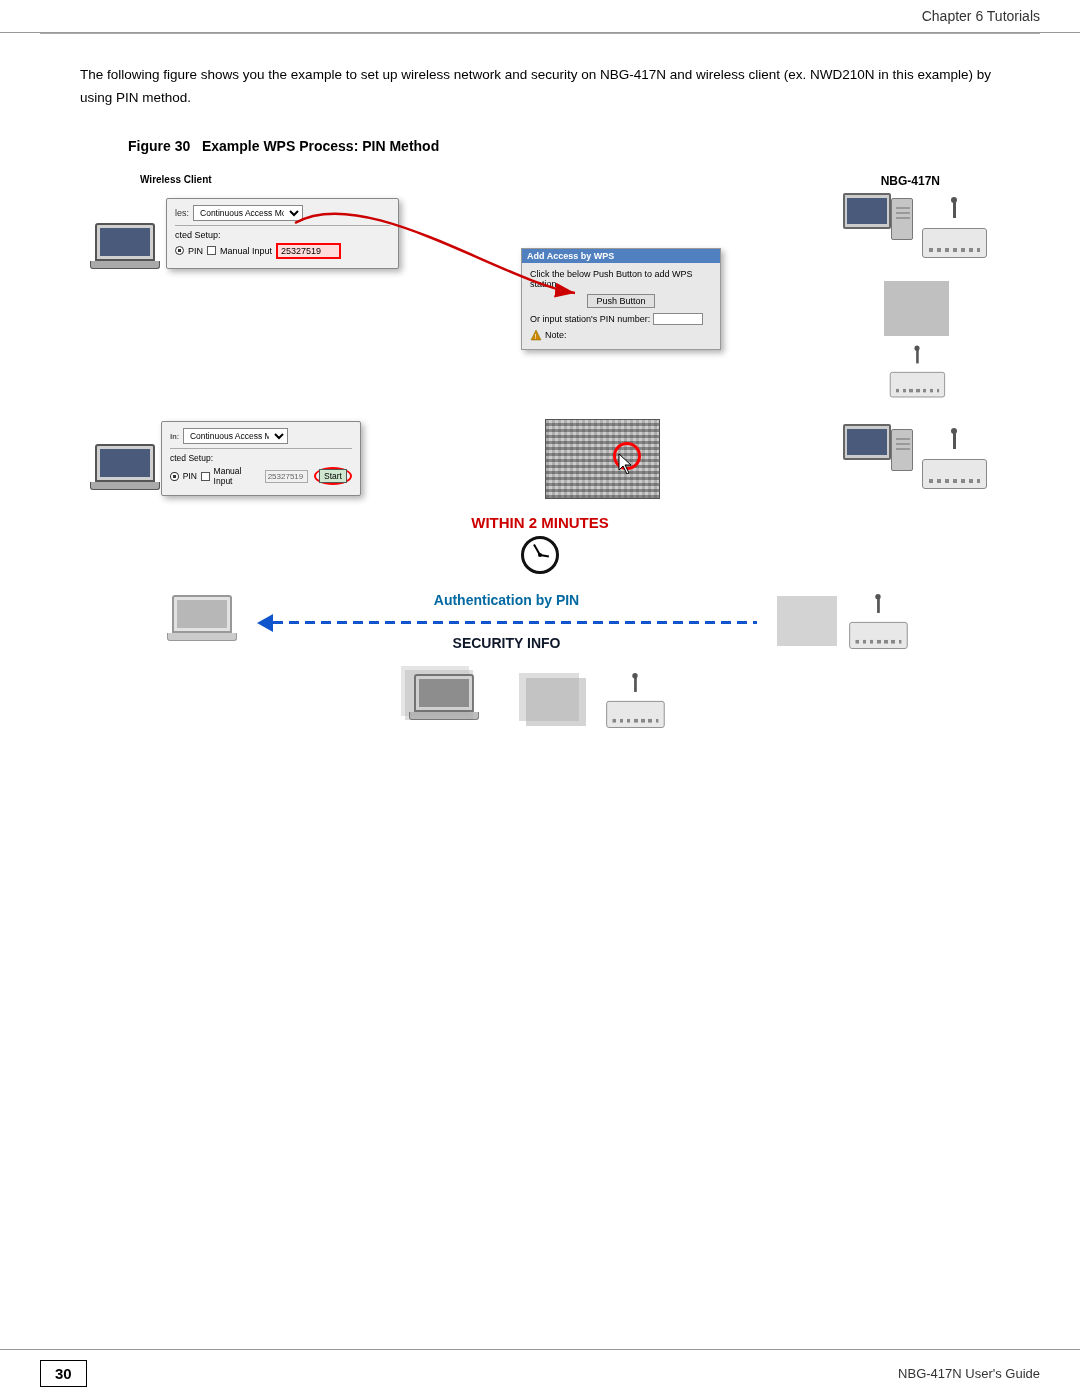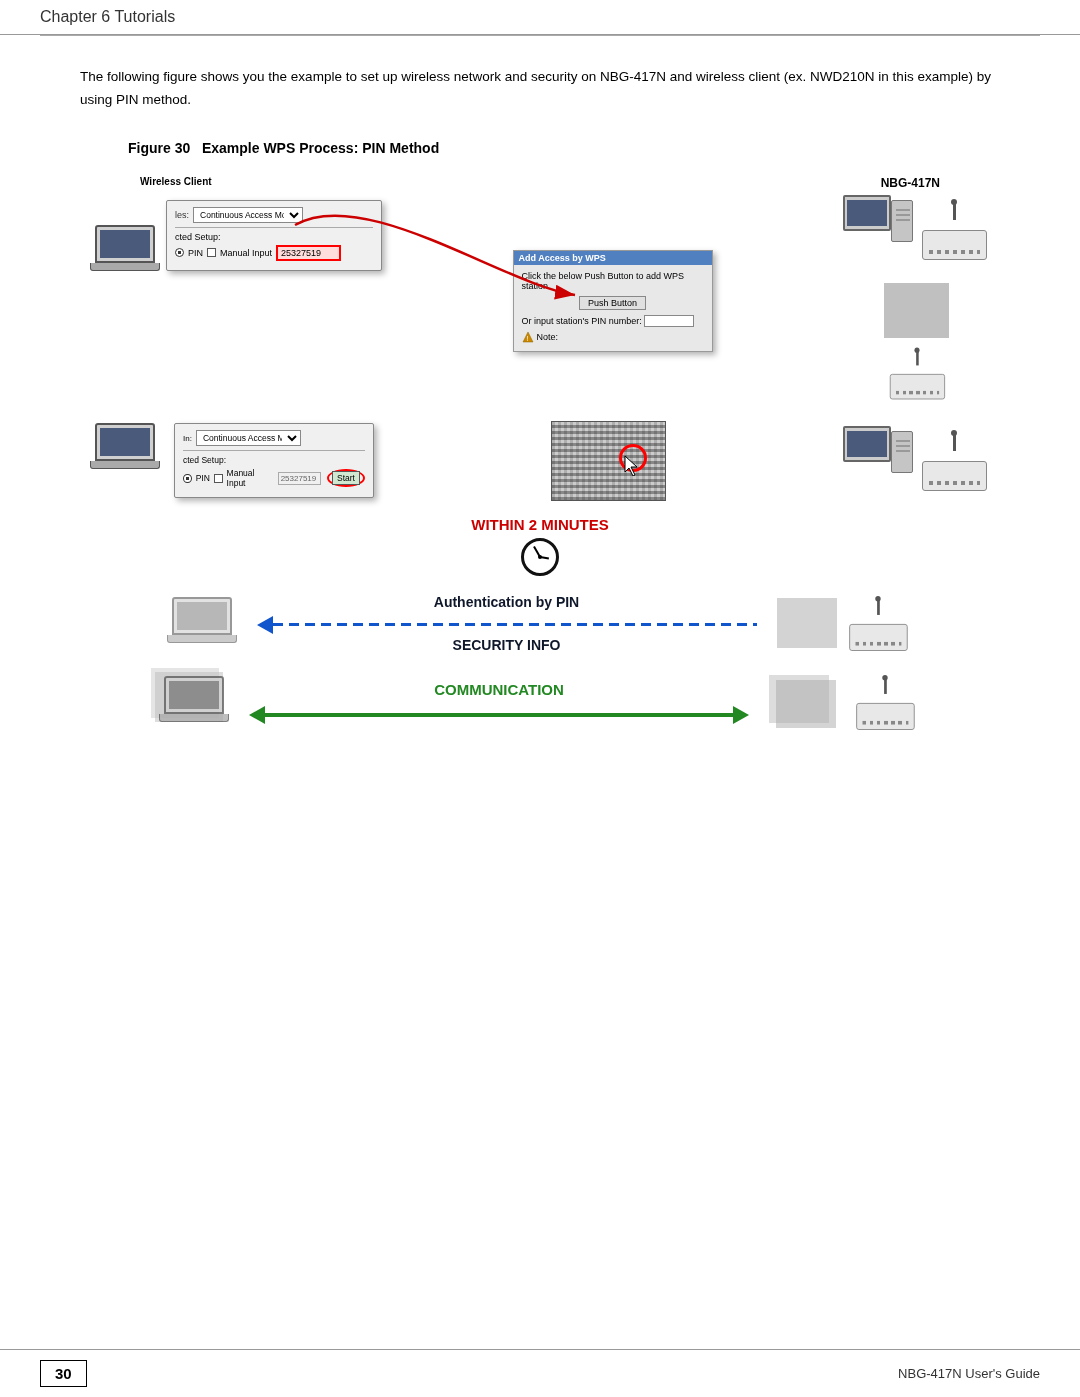"Chapter 6 Tutorials" .page-header { font-size: 16px -> 14px; justify-content: flex-start -> flex-end }
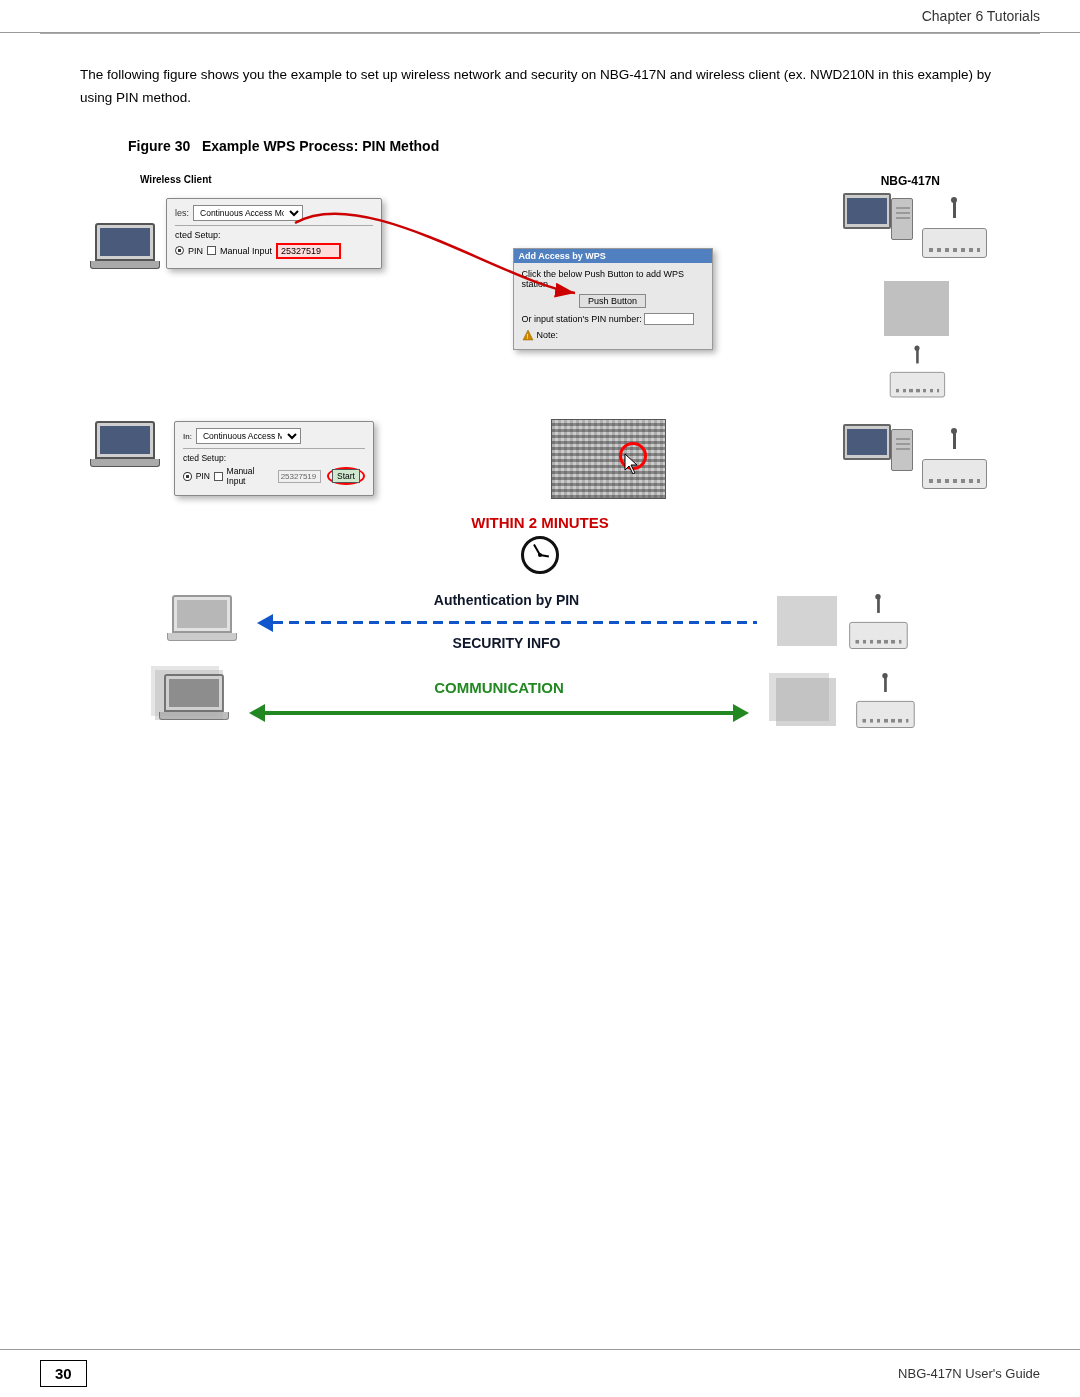"les:" div.dialog-box { width: 216px -> 233px }
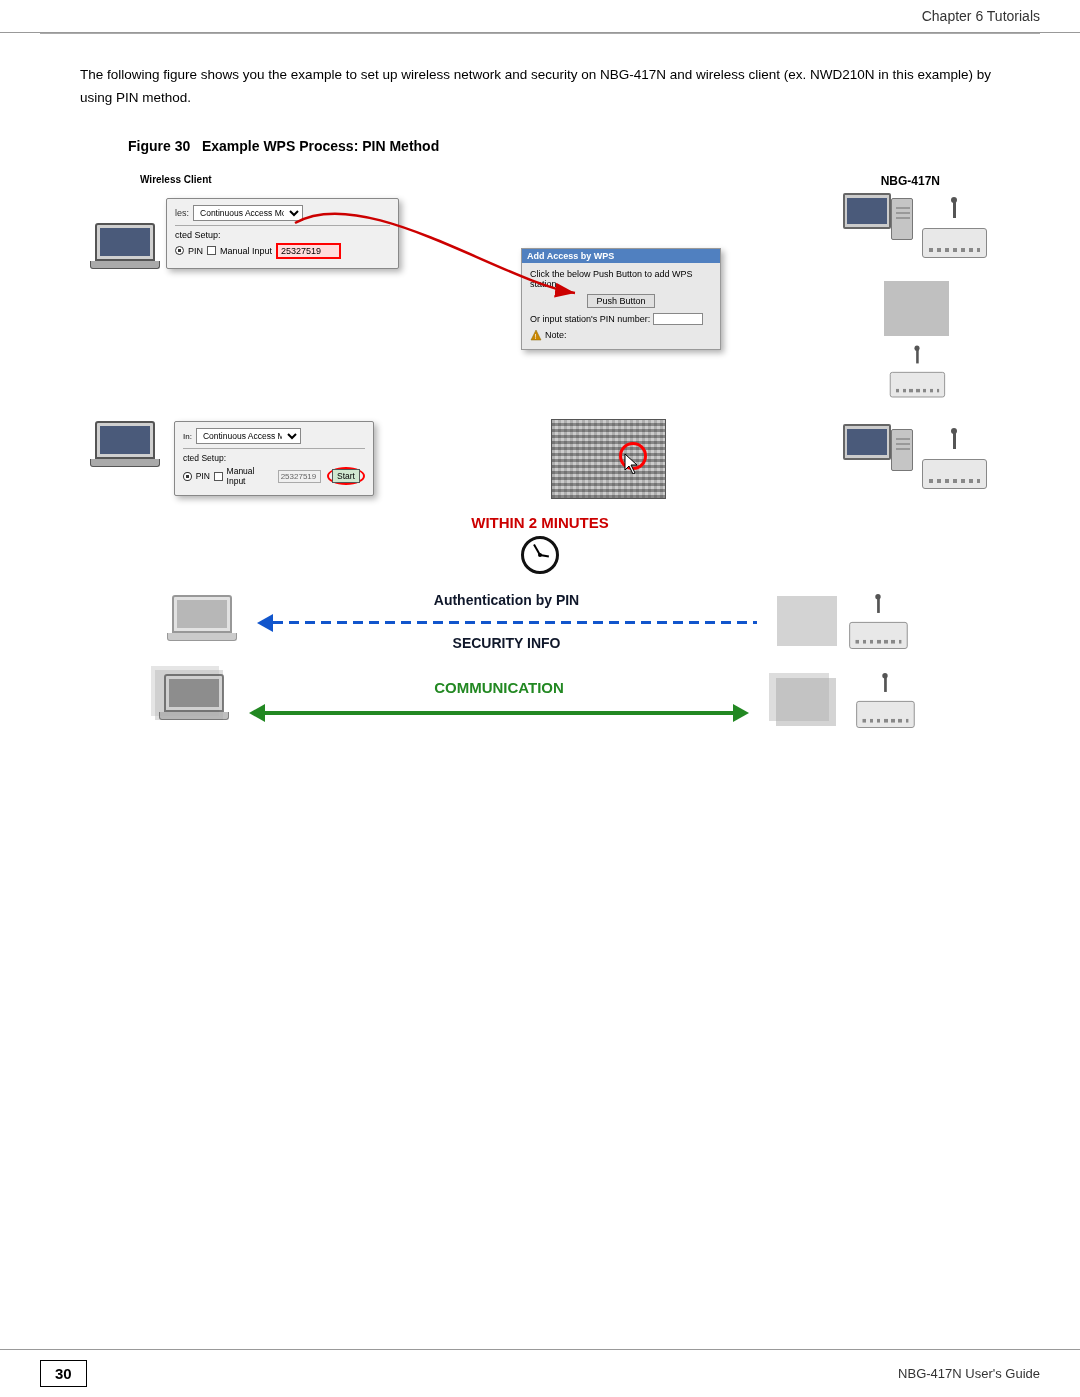"In:" div { align-items: flex-start -> flex-end; gap: 14px -> 1px }
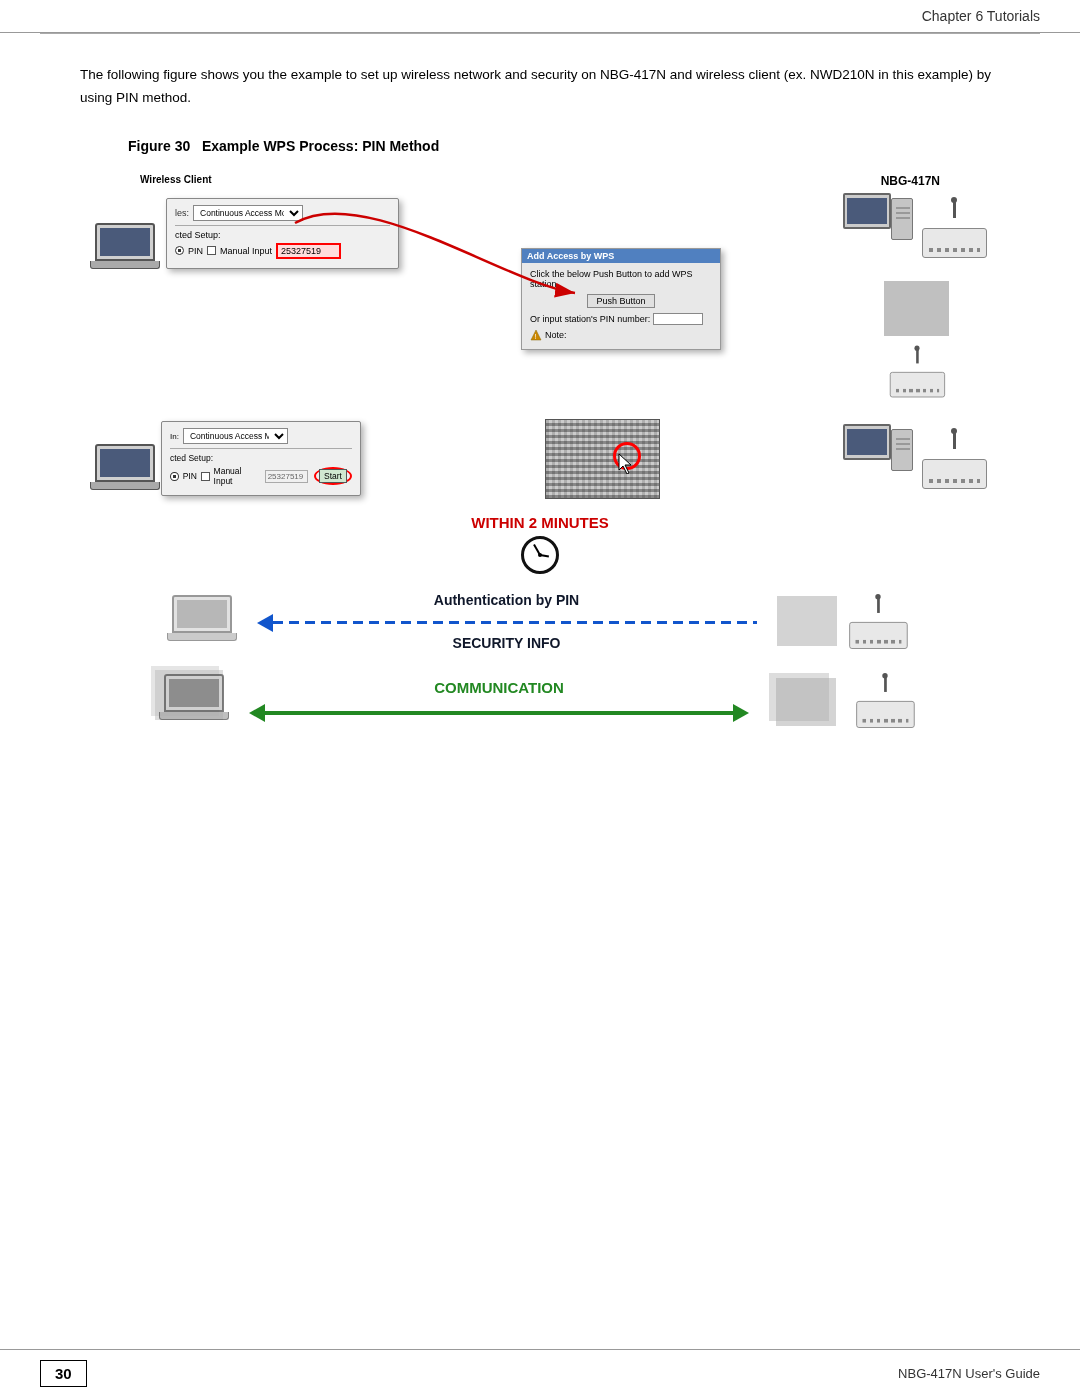"Authentication by PIN" .auth-pin-text { color: #0f172a -> #0369a1 }
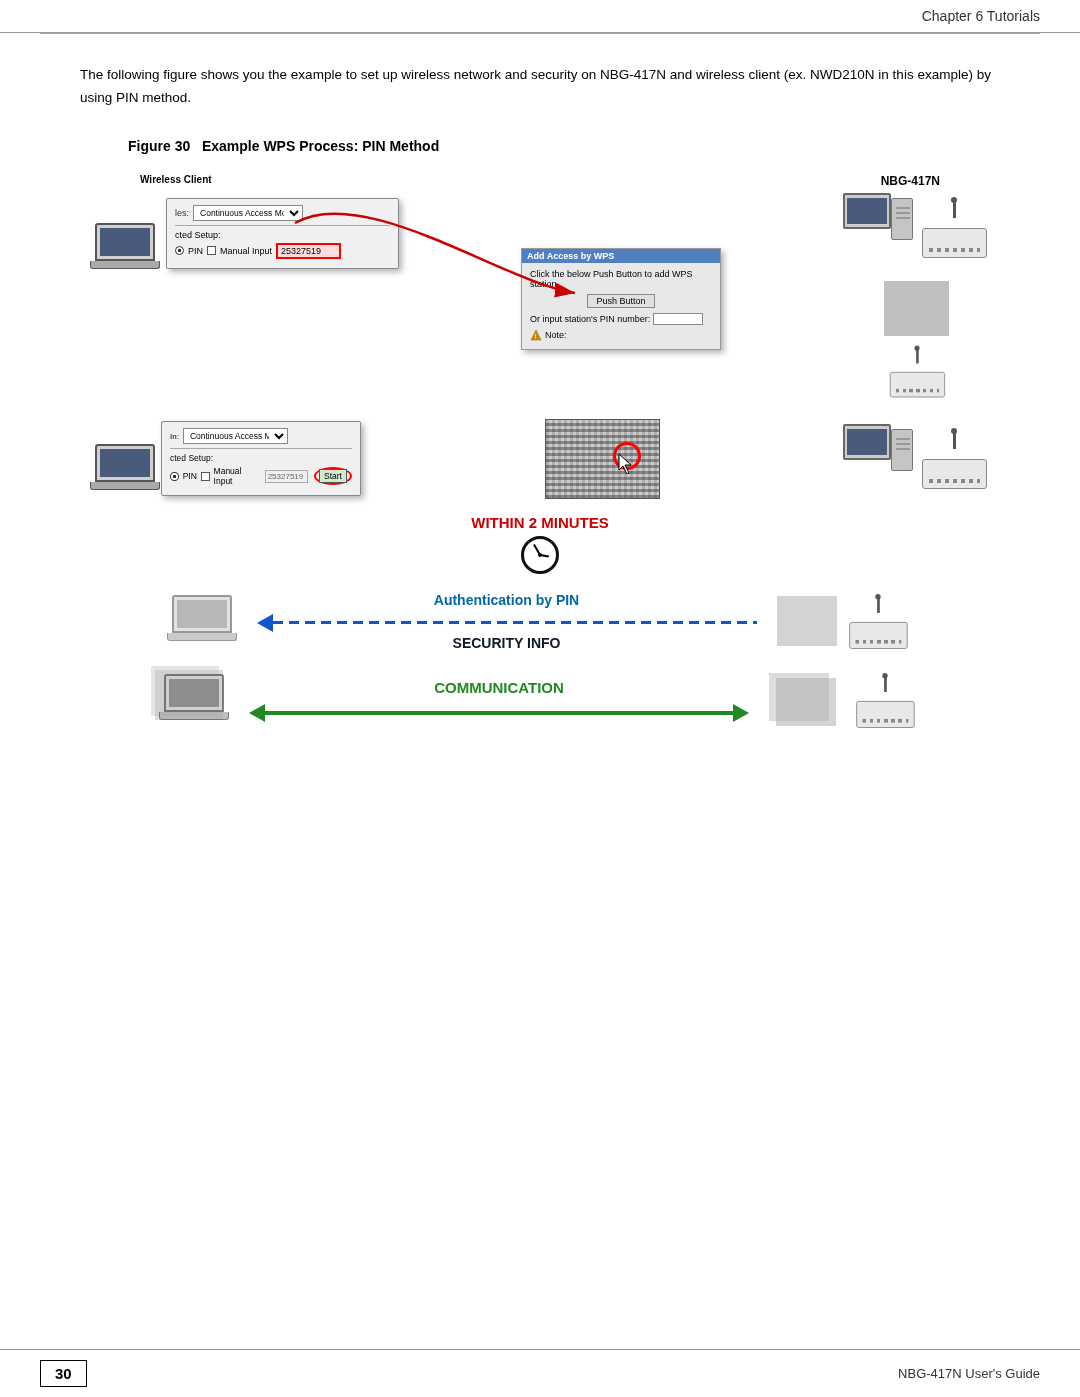"COMMUNICATION" div.center-col { html: <div> <div>COMMUNICATION</div> <div> <div></div> <div></div> <div></div> </div> </div> -> none }
